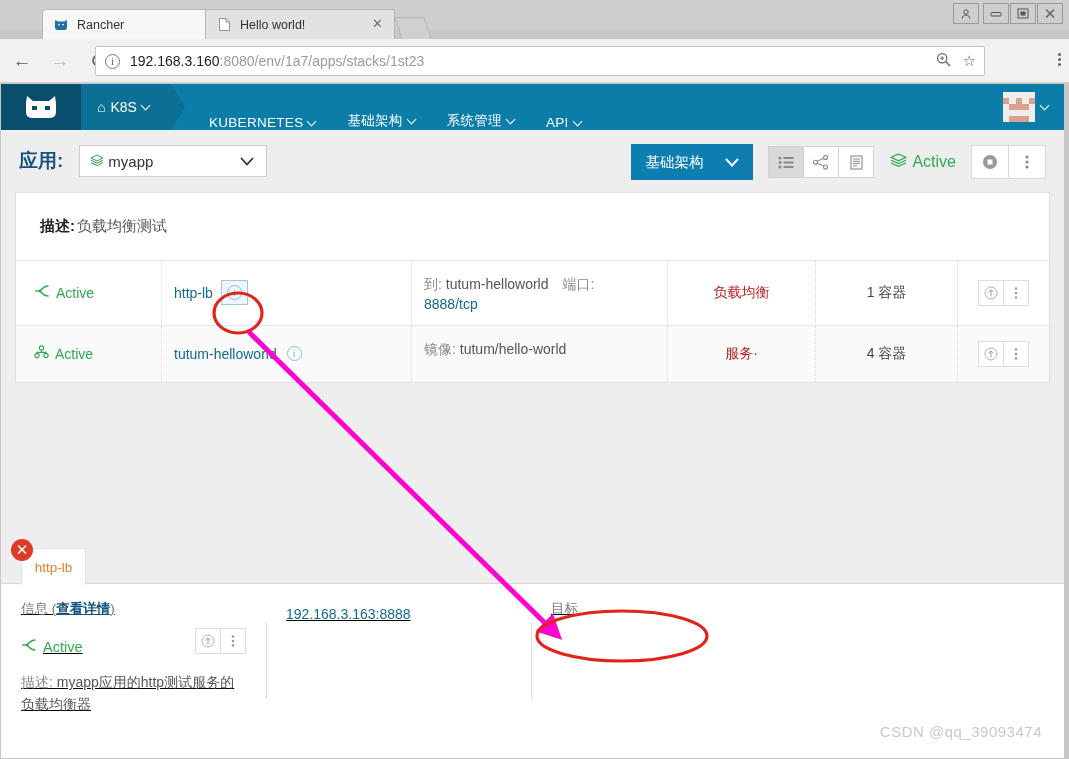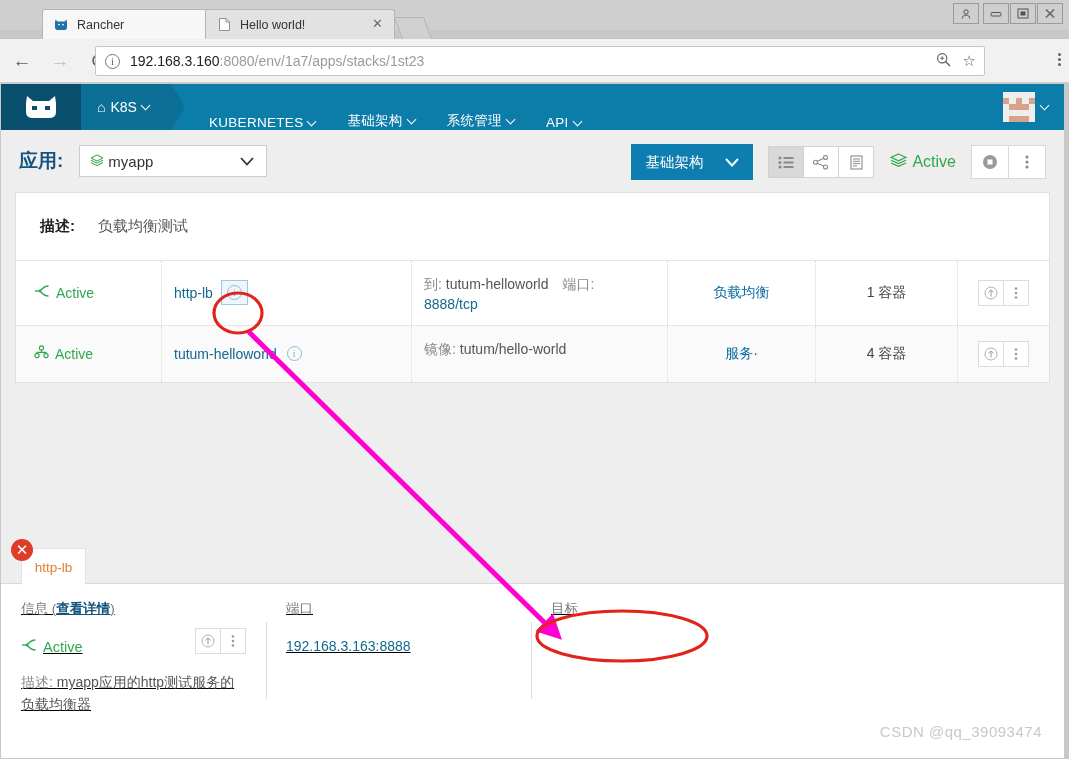"负载均衡测试" span { margin-left: 23px -> 2px }
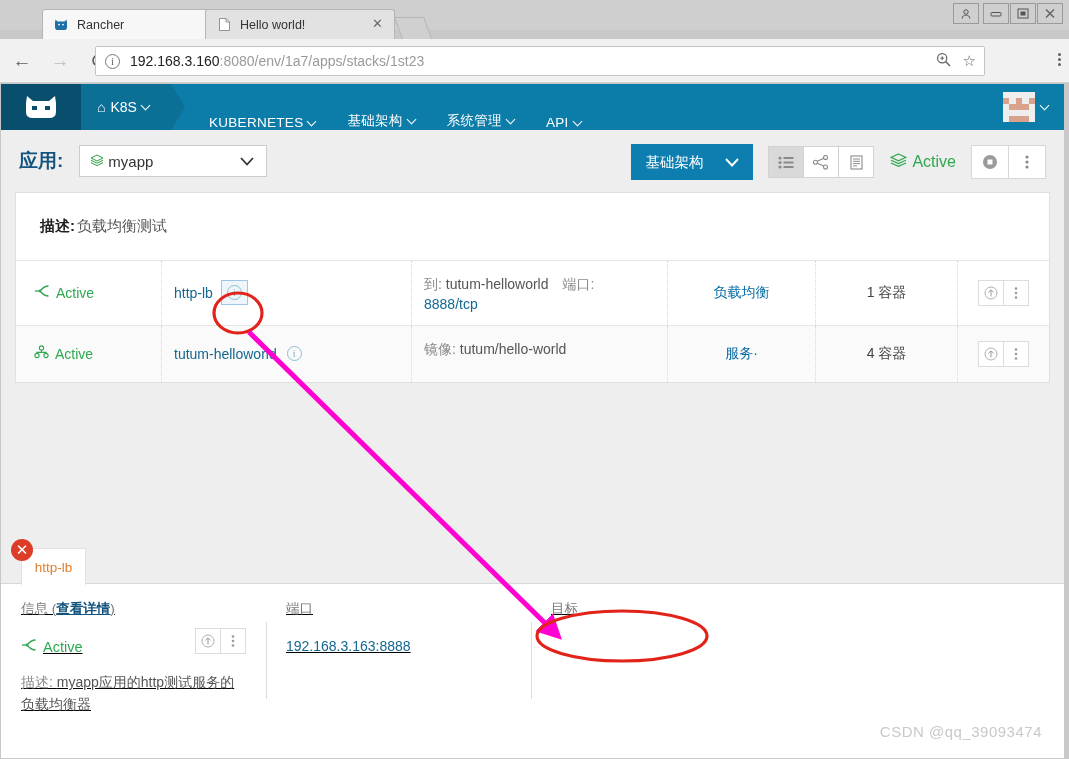"负载均衡" .c-type { color: #0369a1 -> #b91c1c }
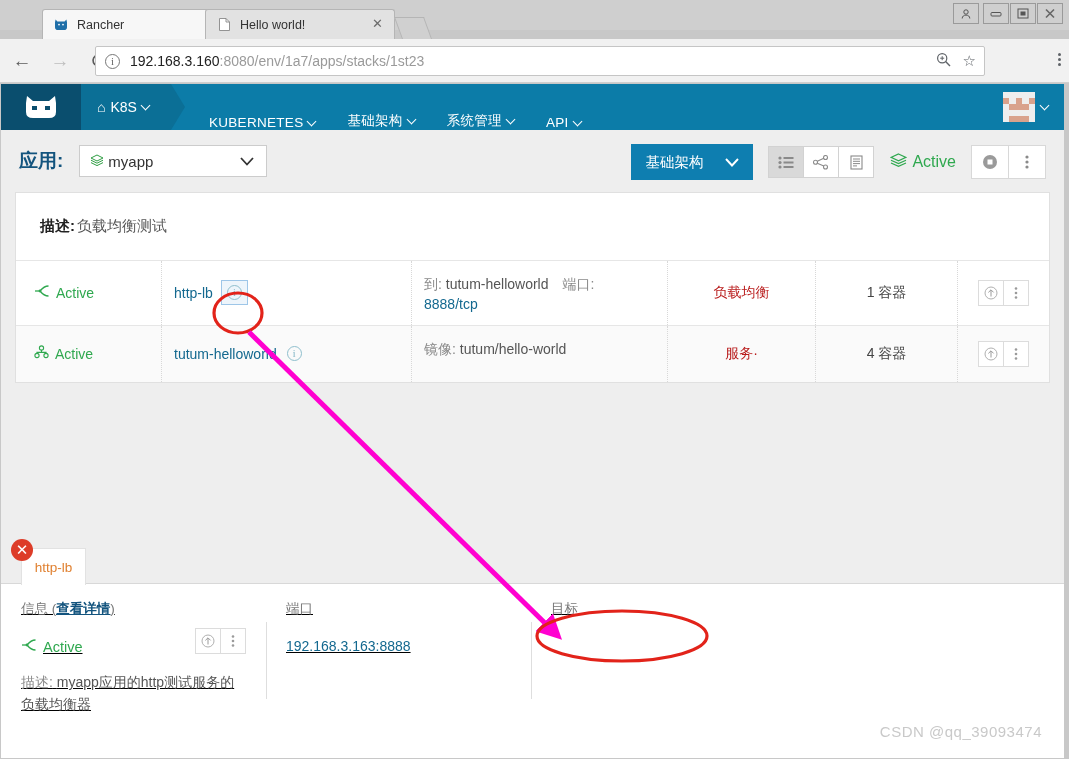"端口" div.dcol-title { html: <div>端口</div> -> none }
